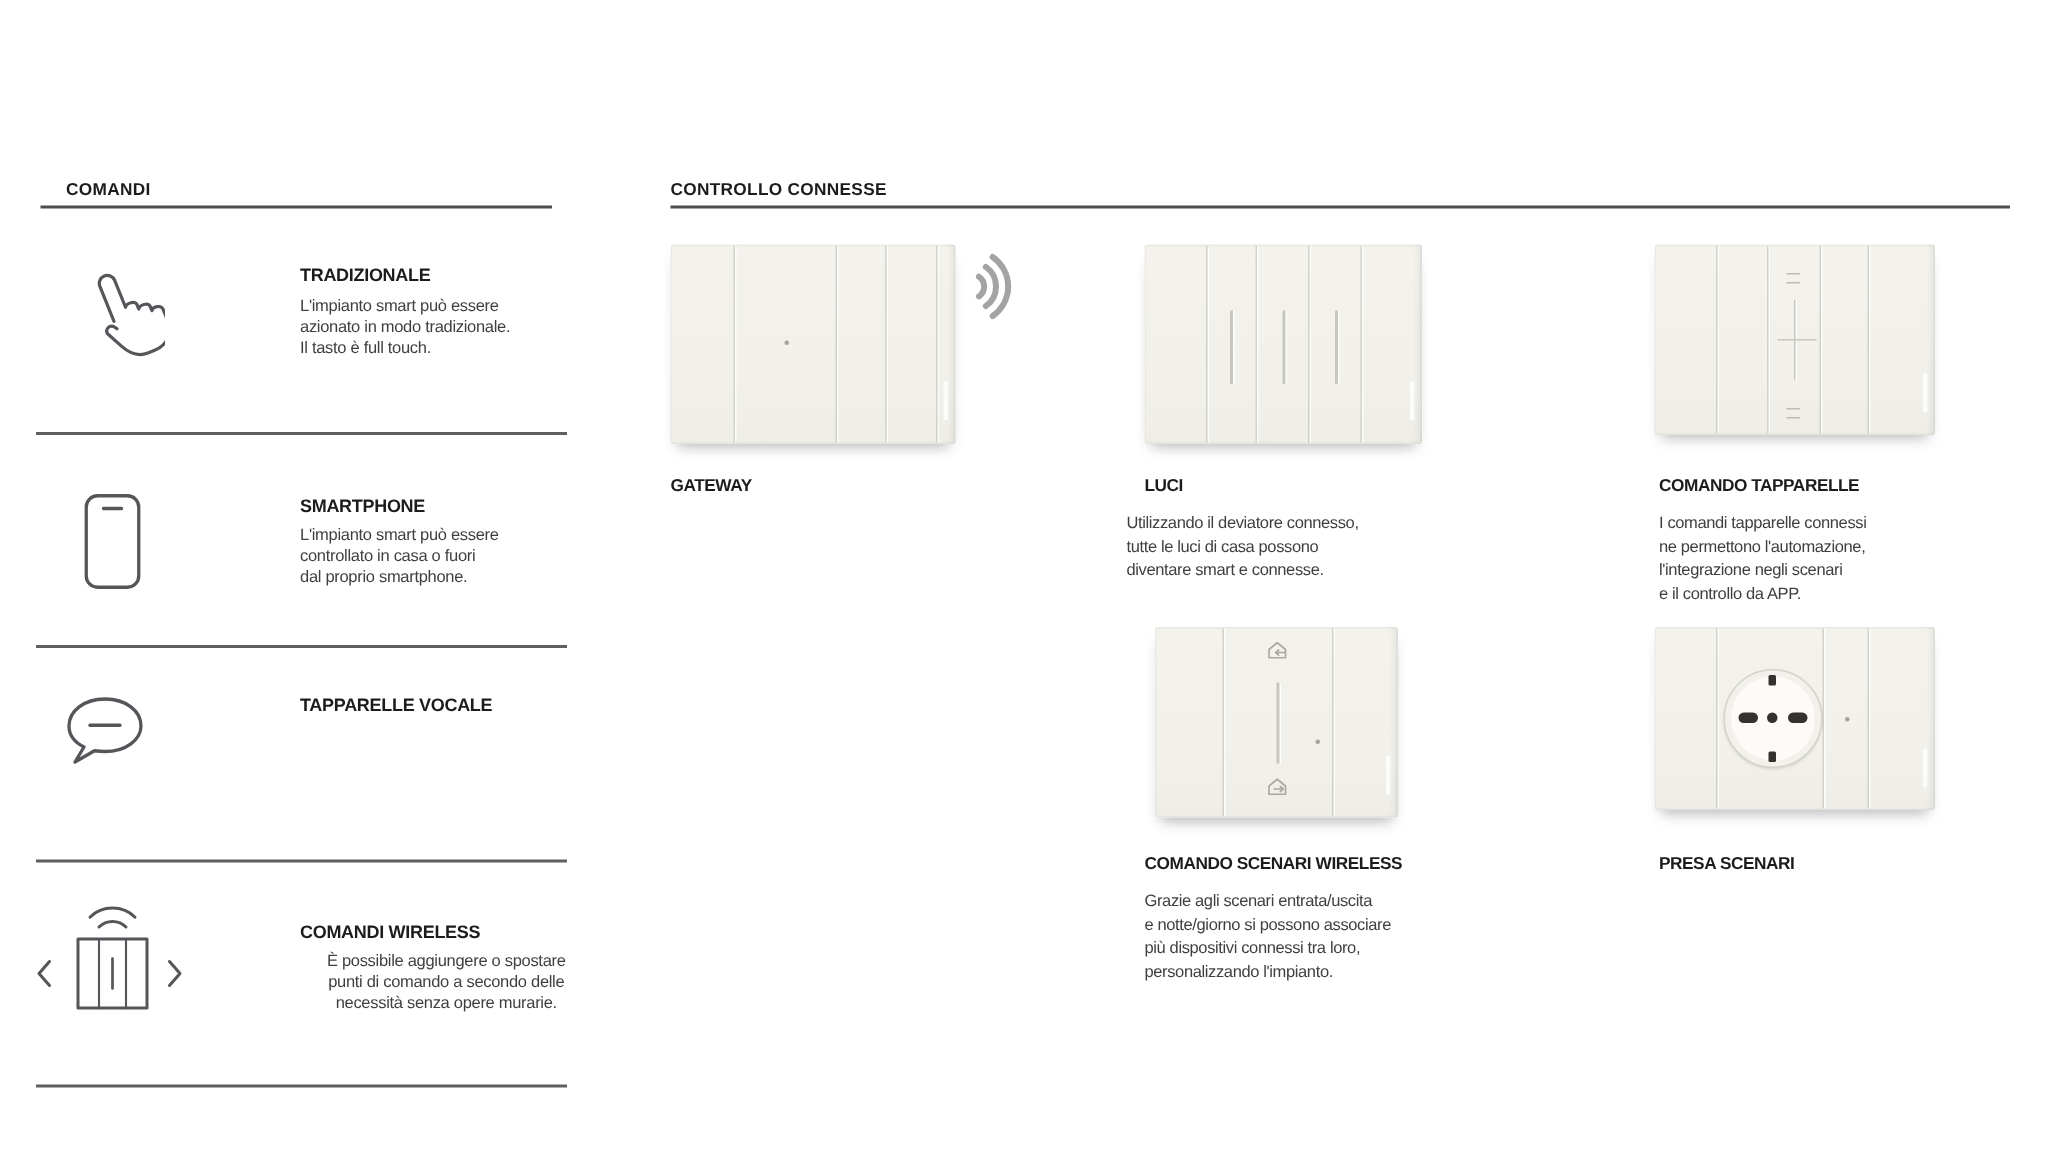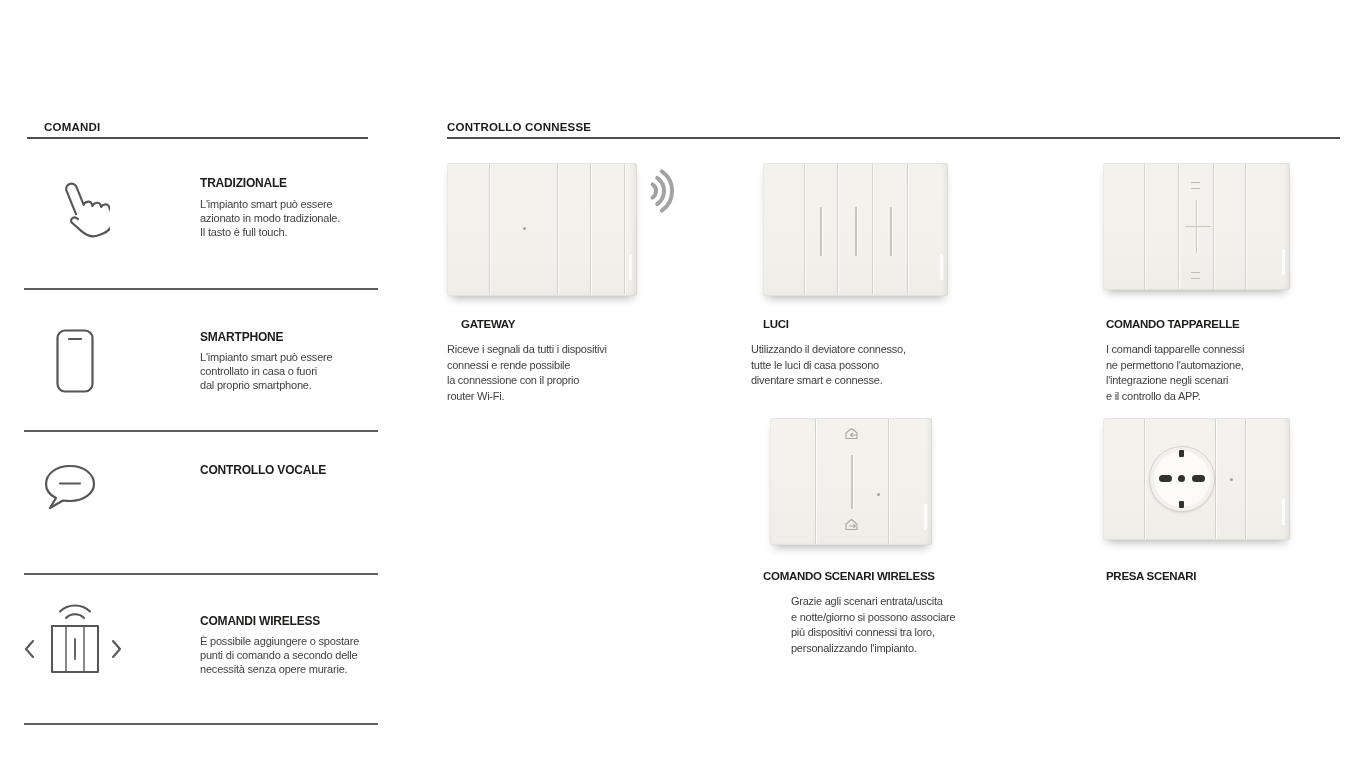"GATEWAY" div.prod-title { left: 461px -> 447px }
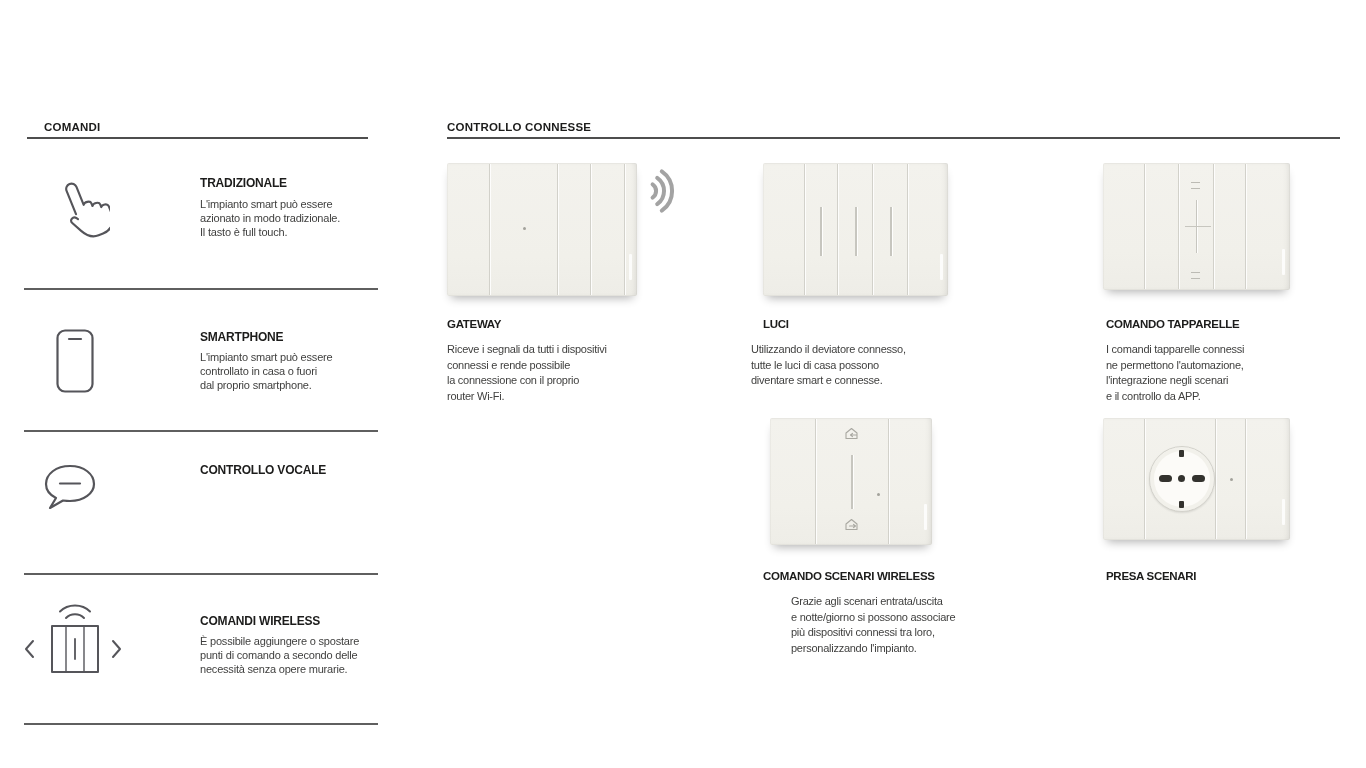"Riceve i segnali da tutti" div.prod-body { html: <div>Riceve i segnali da tutti i dispositivi connessi e rende possibile la connessione con il proprio router Wi-Fi.</div> -> none }
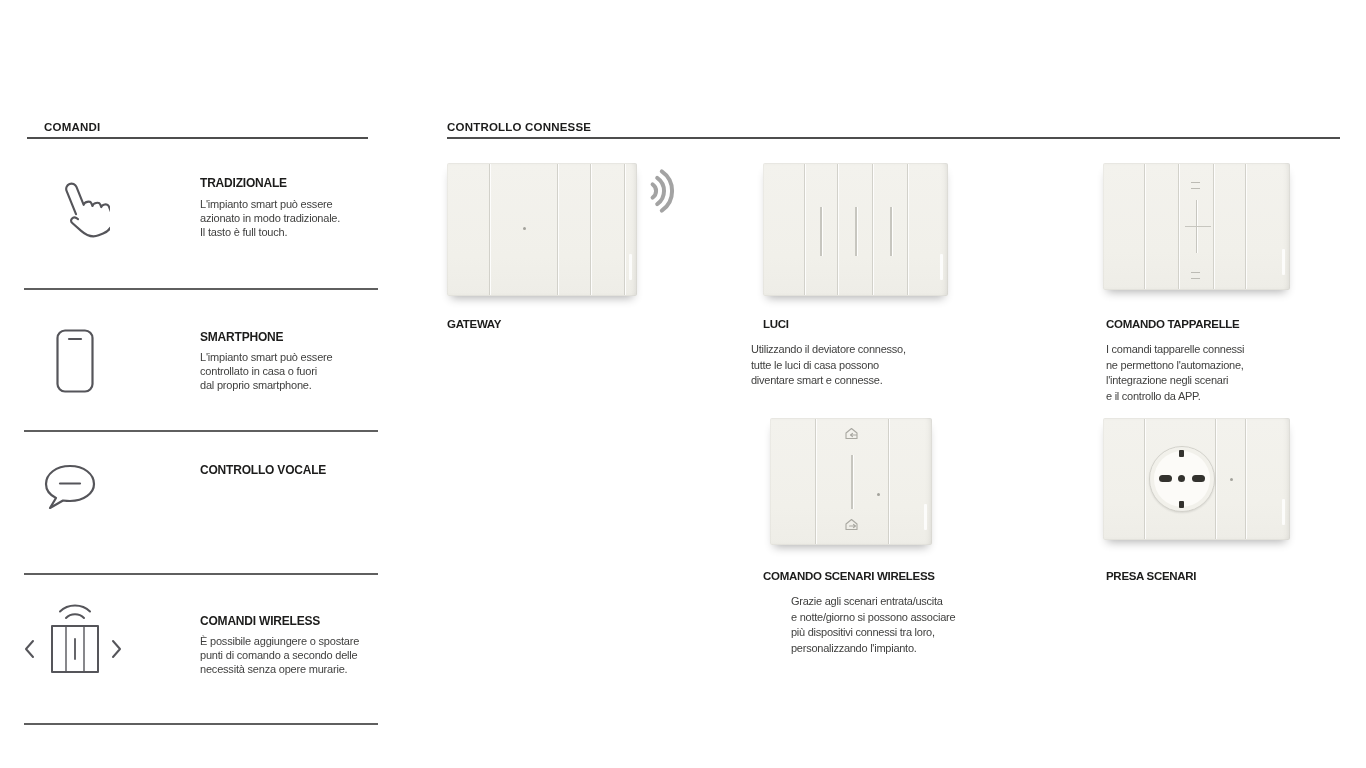"CONTROLLO VOCALE" div.item-title { text: CONTROLLO -> TAPPARELLE }
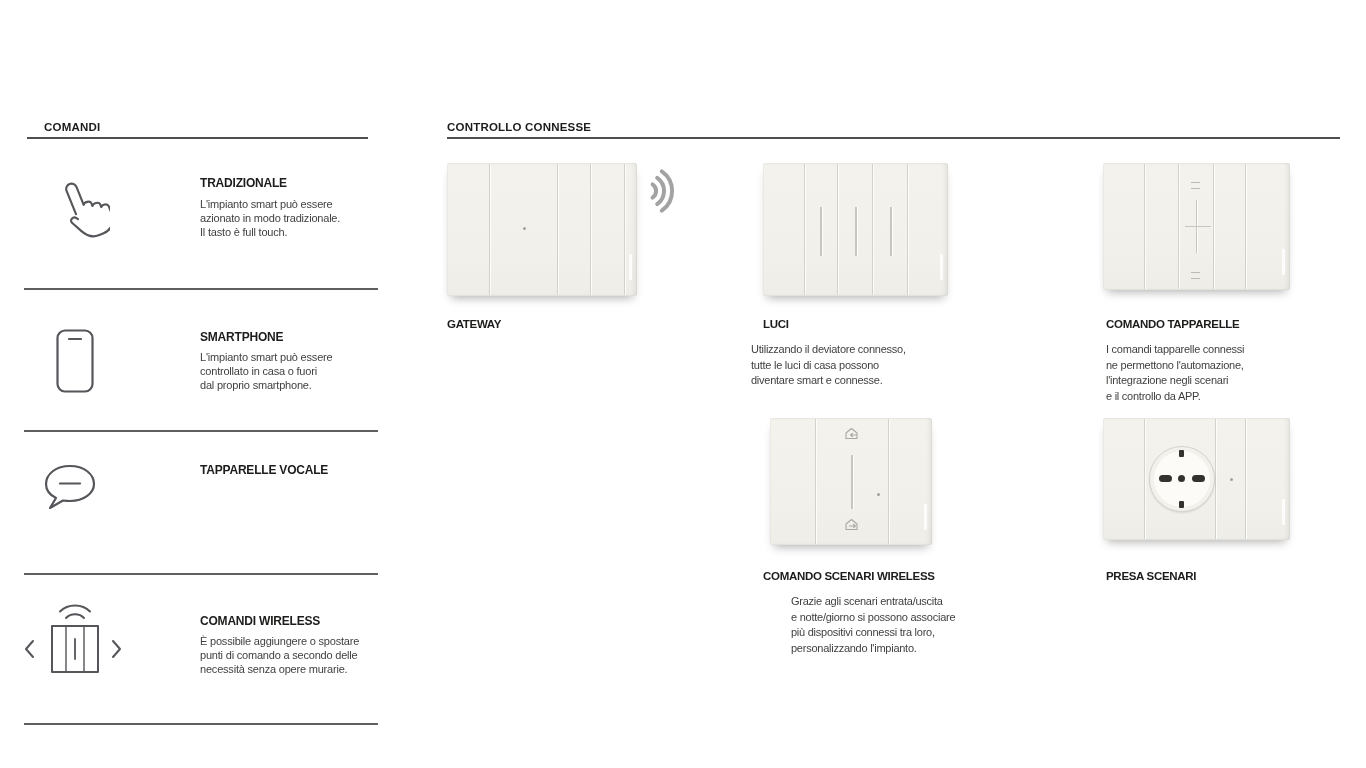"Grazie agli scenari entrata/uscita" div.prod-body { margin-left: 28px -> none }
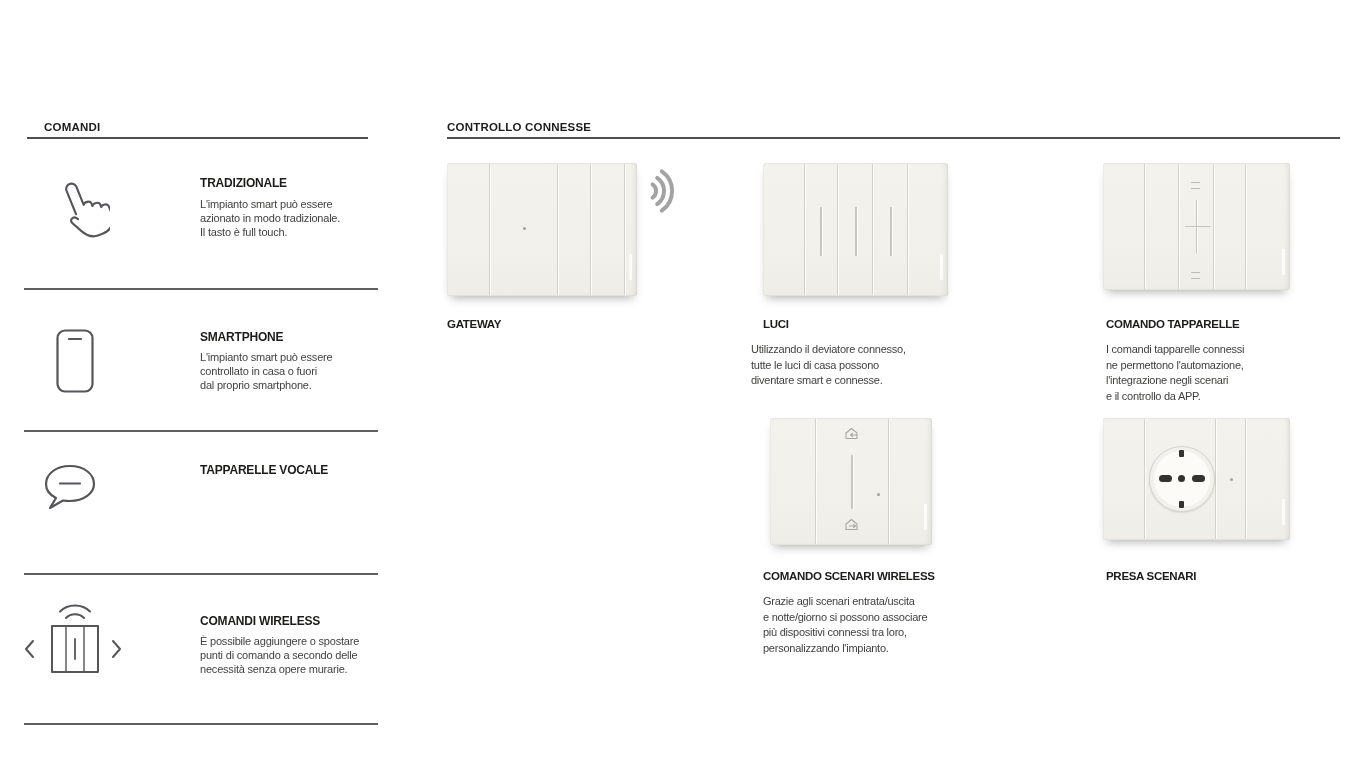"È possibile aggiungere o spostare" div.item-body { text-align: none -> center }
